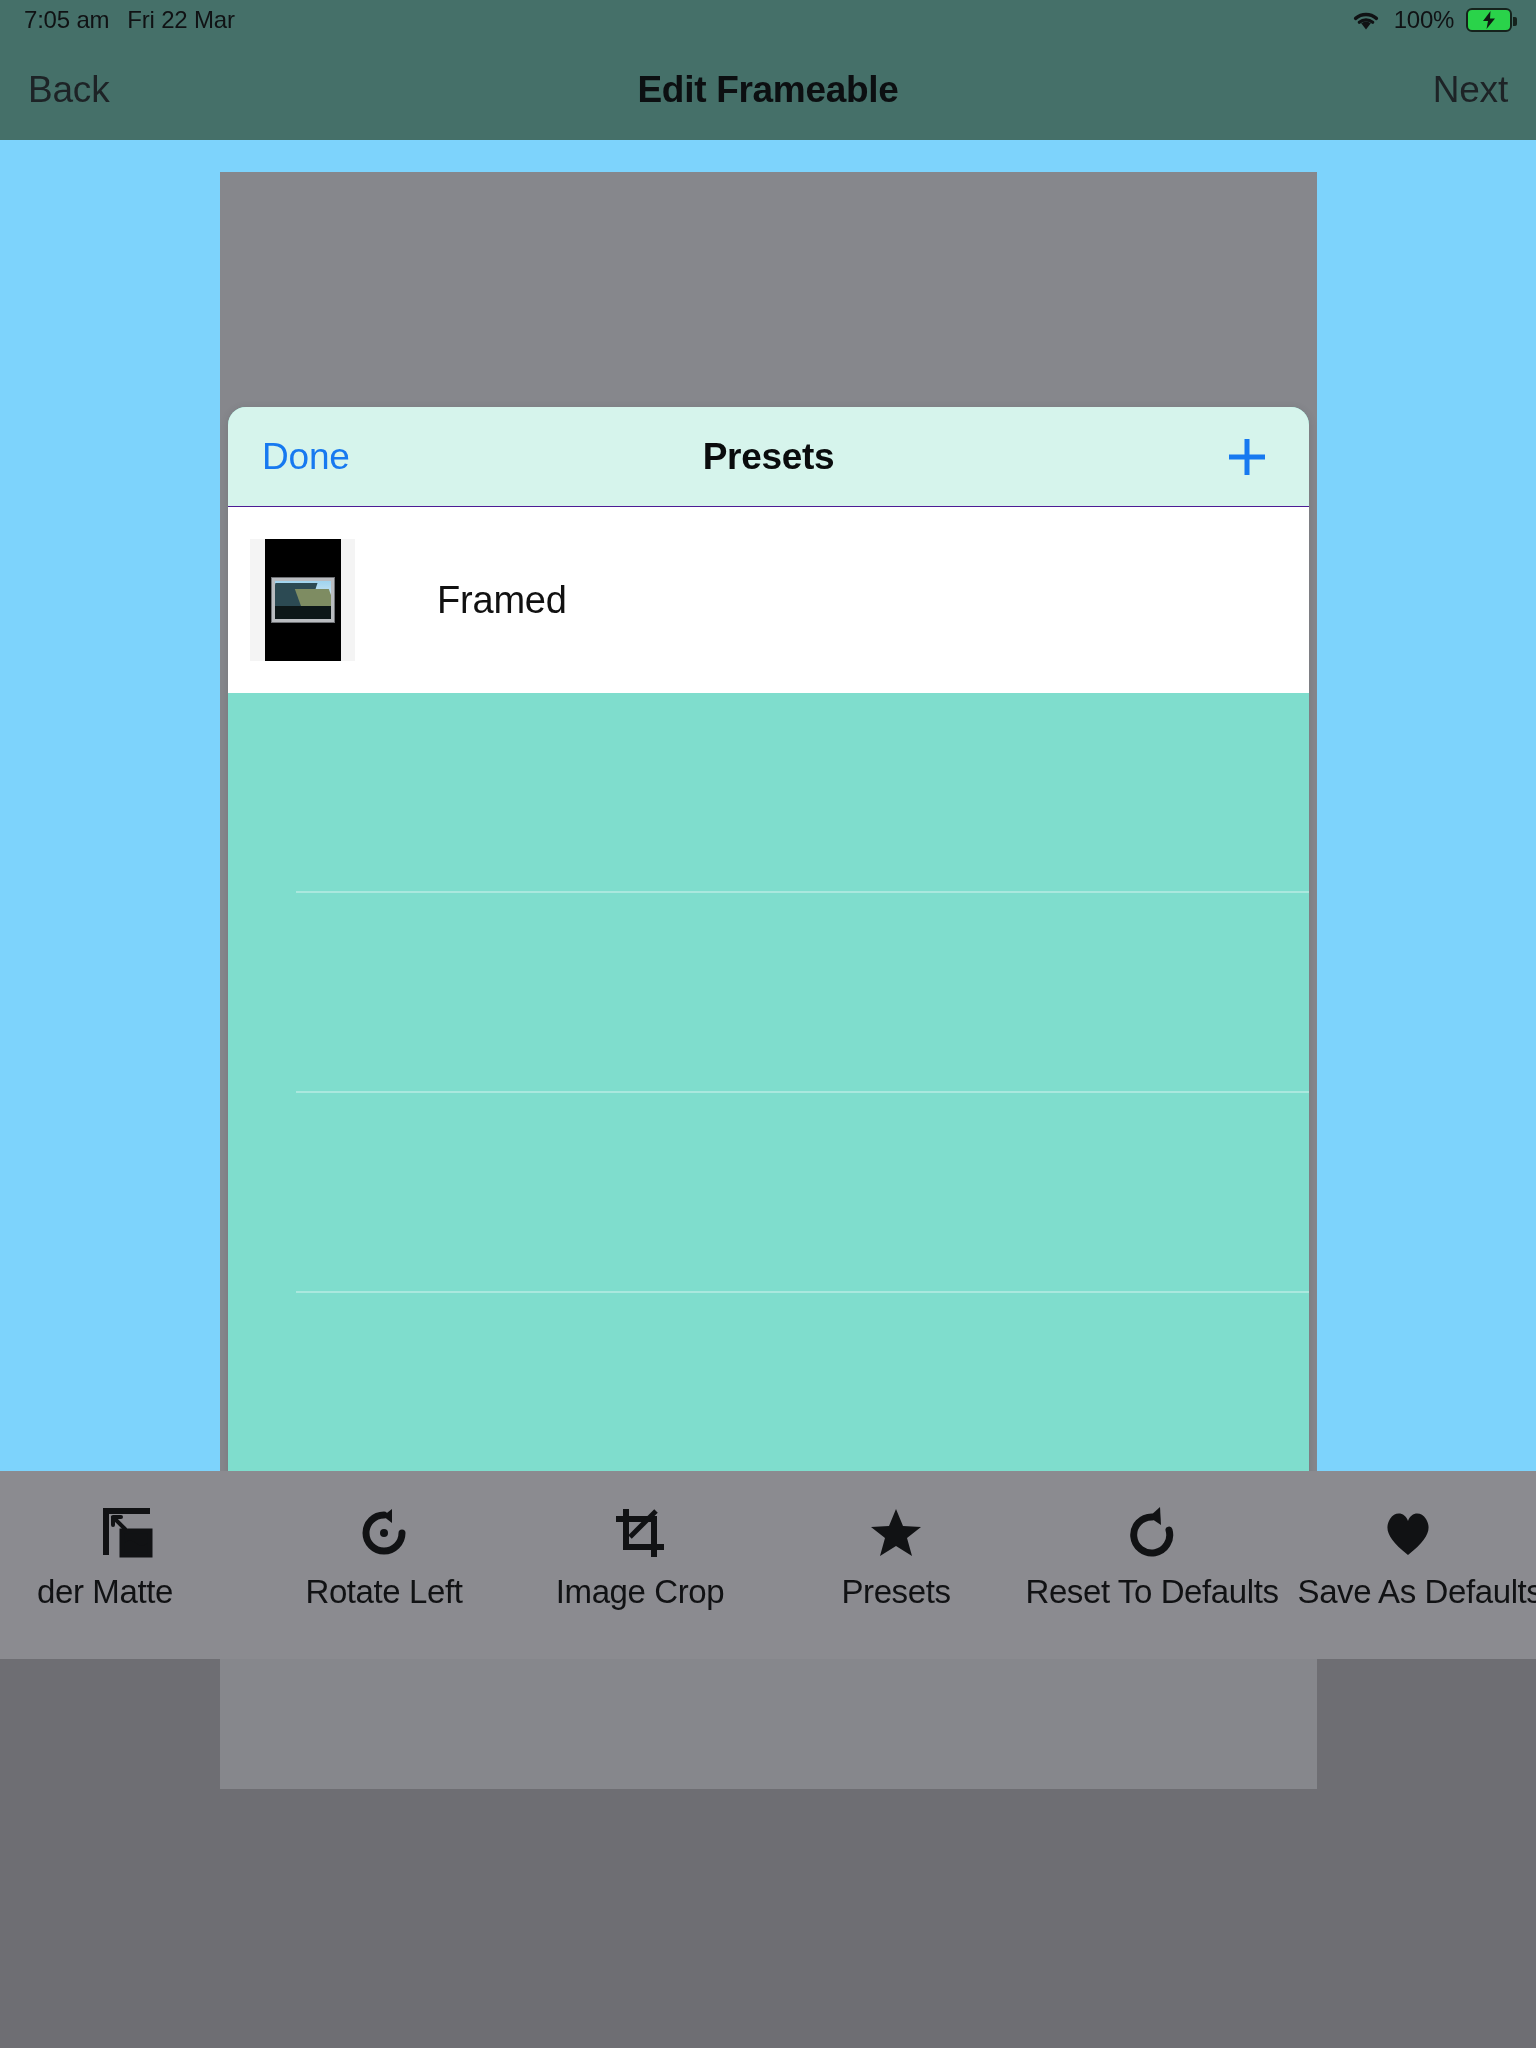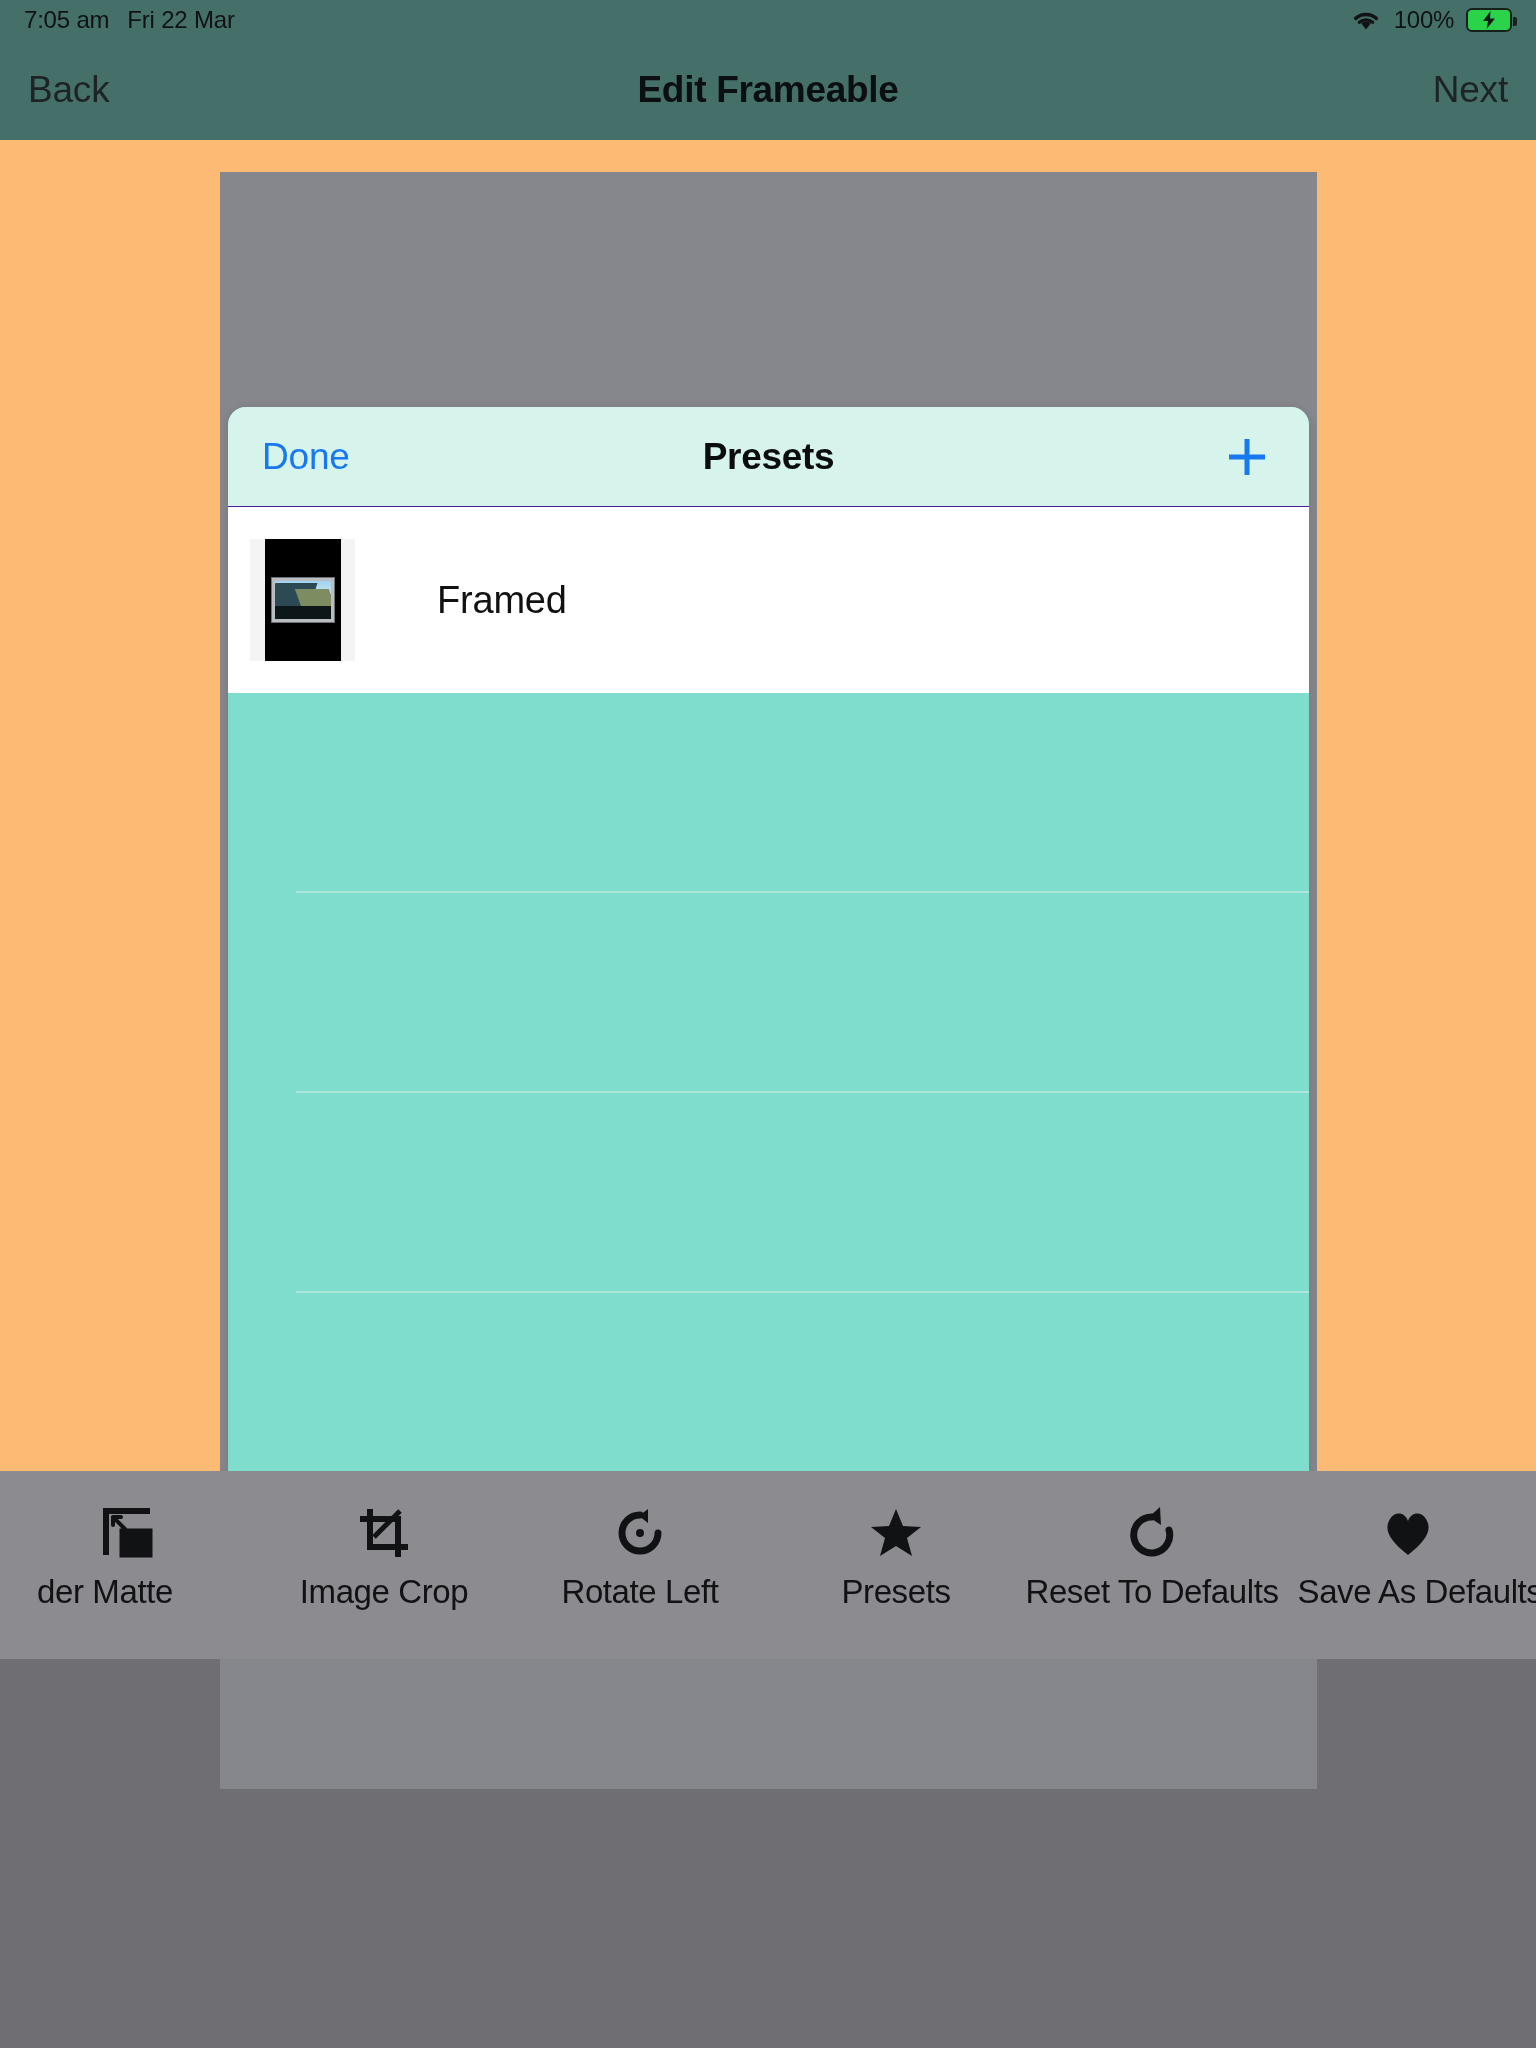"7:05 am" #screen { background: #fdba74 -> #7dd3fc }
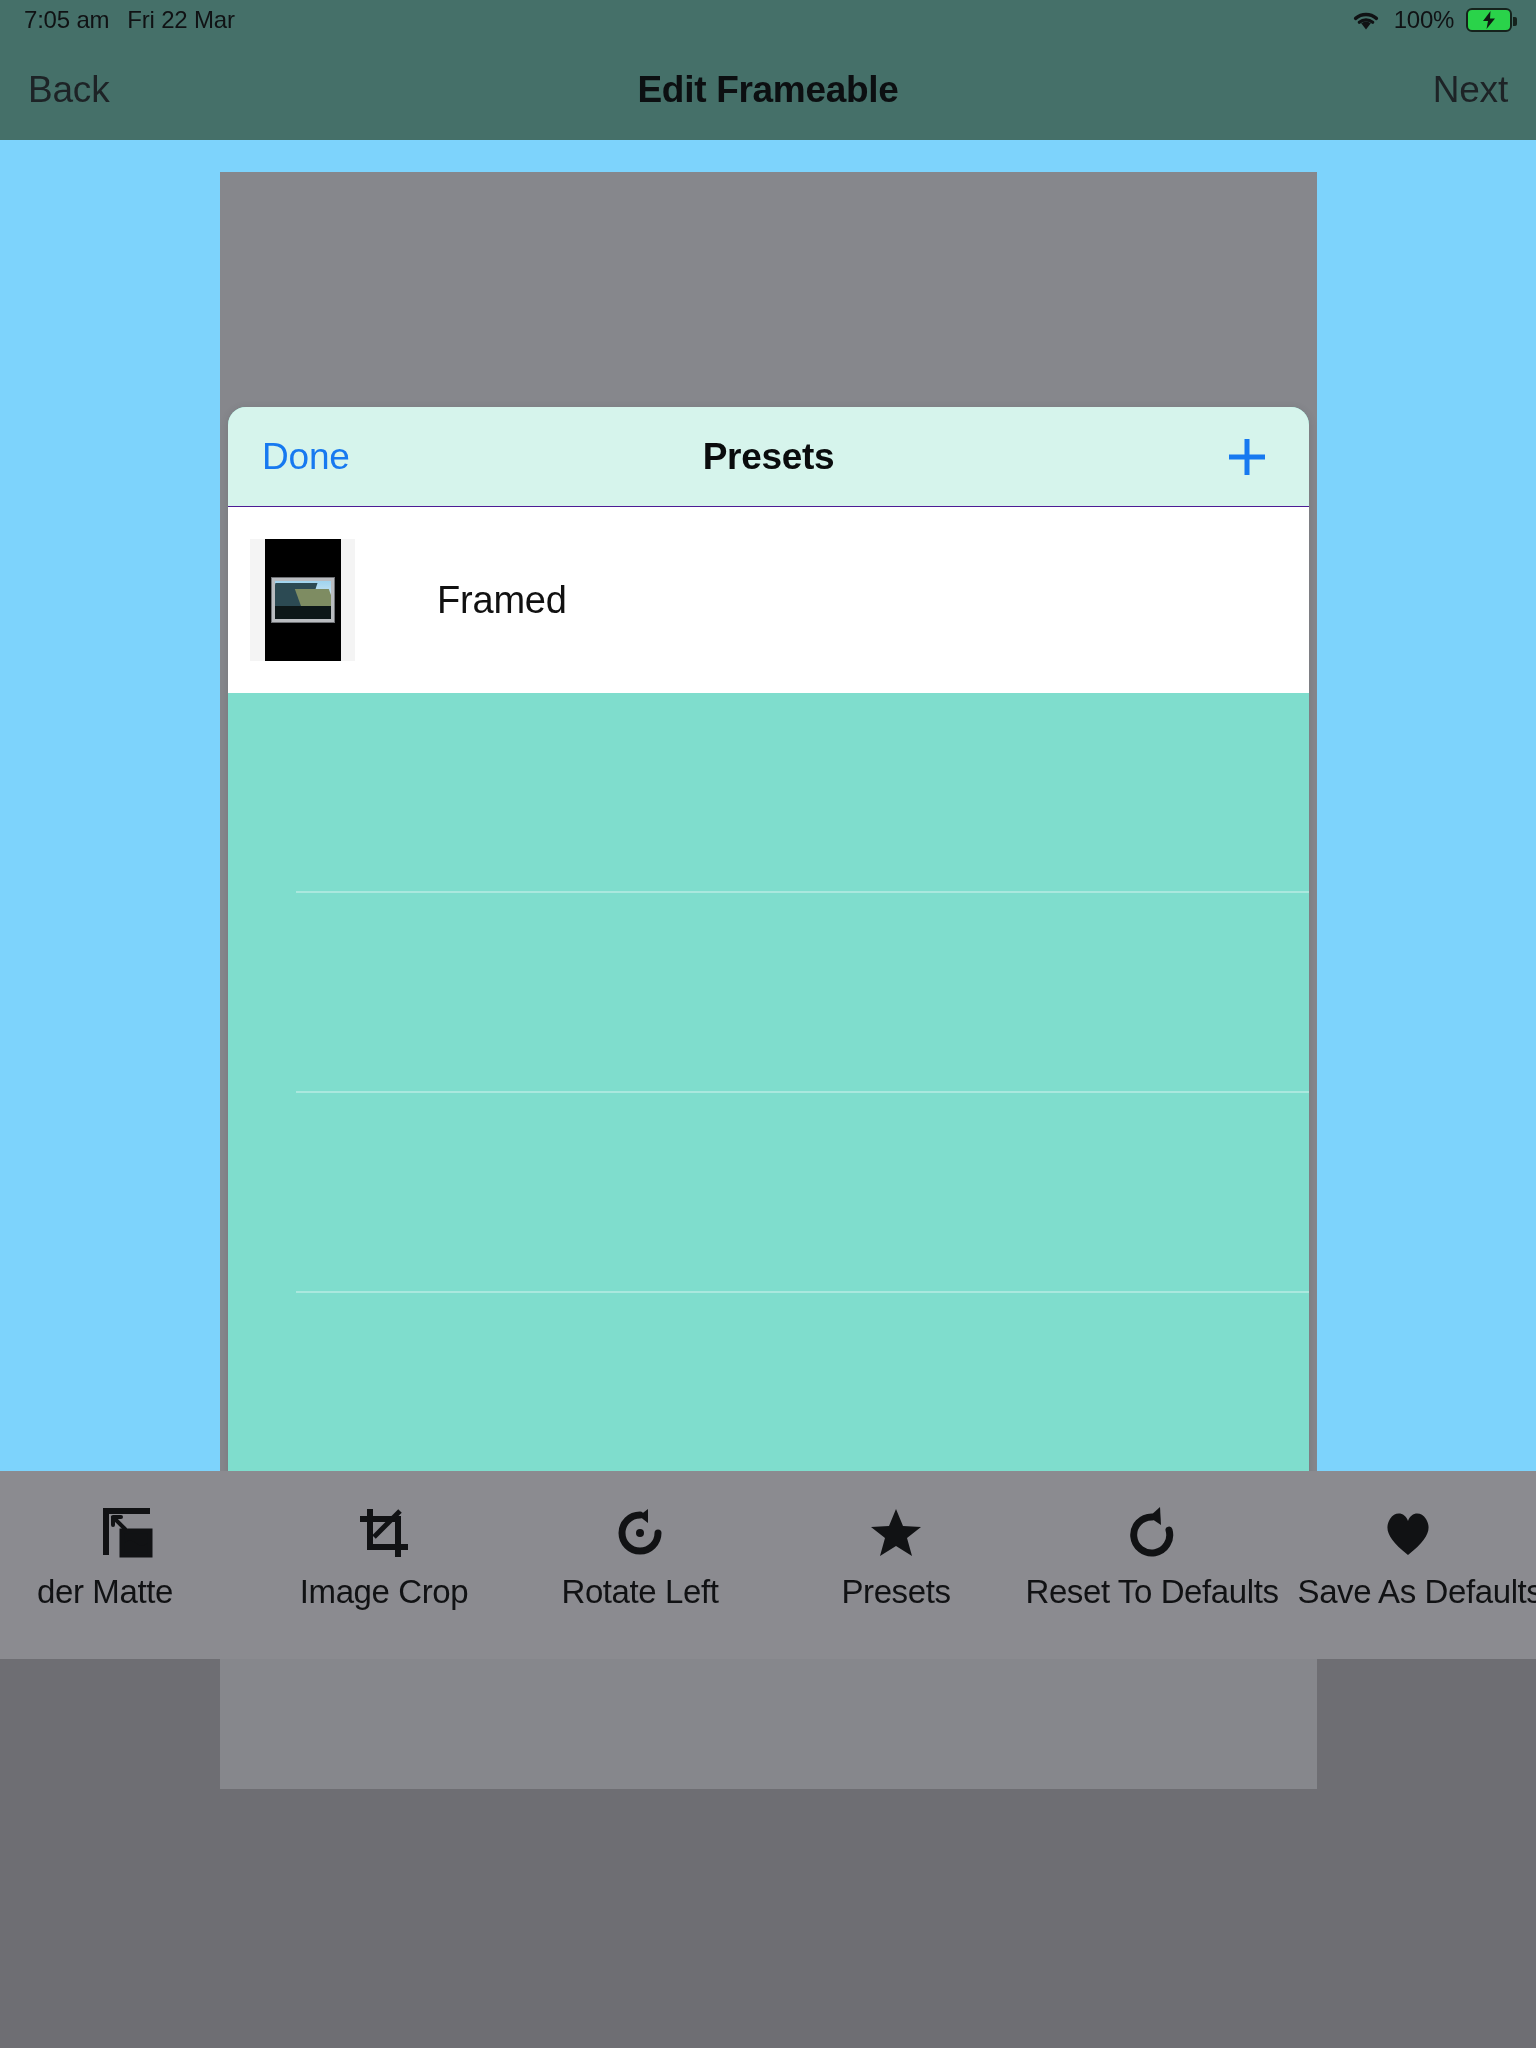"Image Crop" div.tool-item { order: before "Rotate Left" -> after "Rotate Left" }
